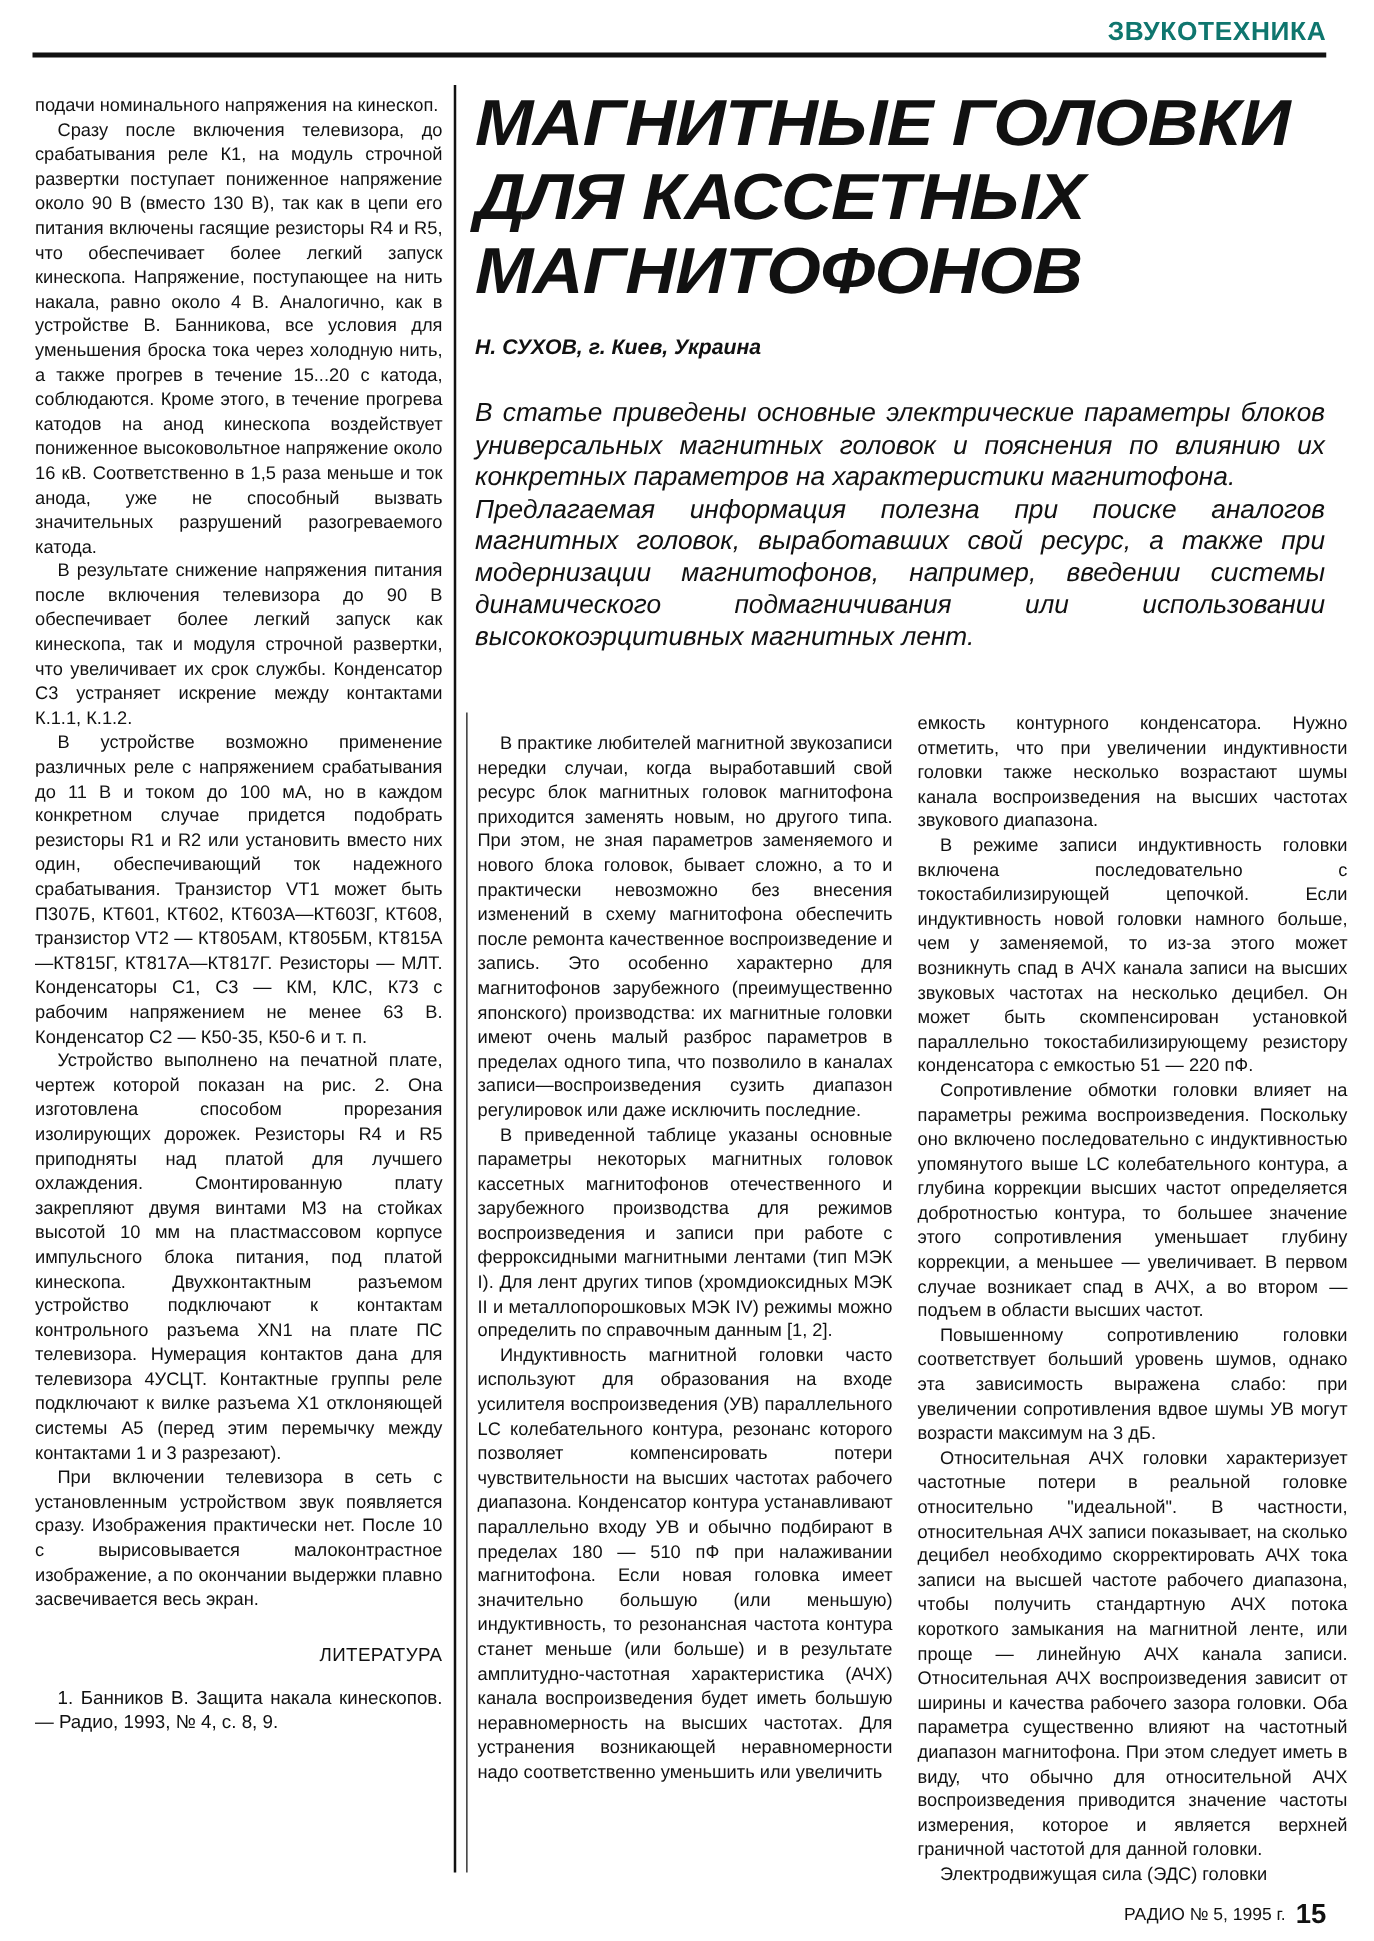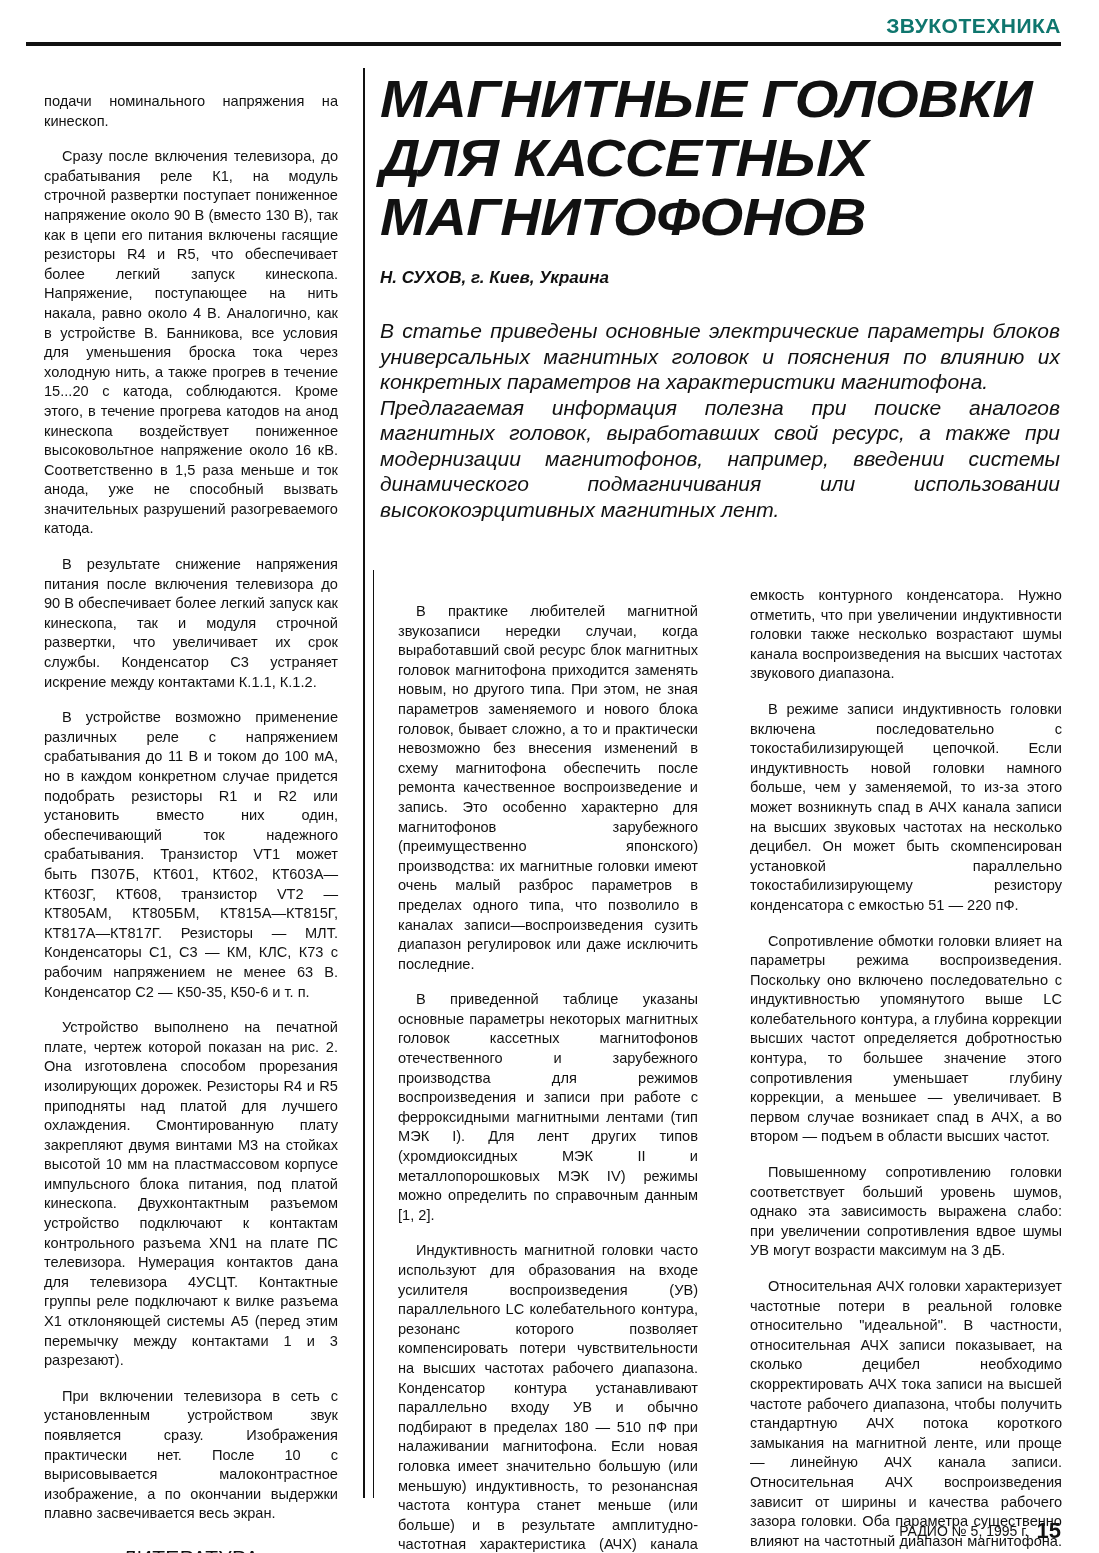"подачи номинального напряжения на" .col p { margin: 16px -> 0 }
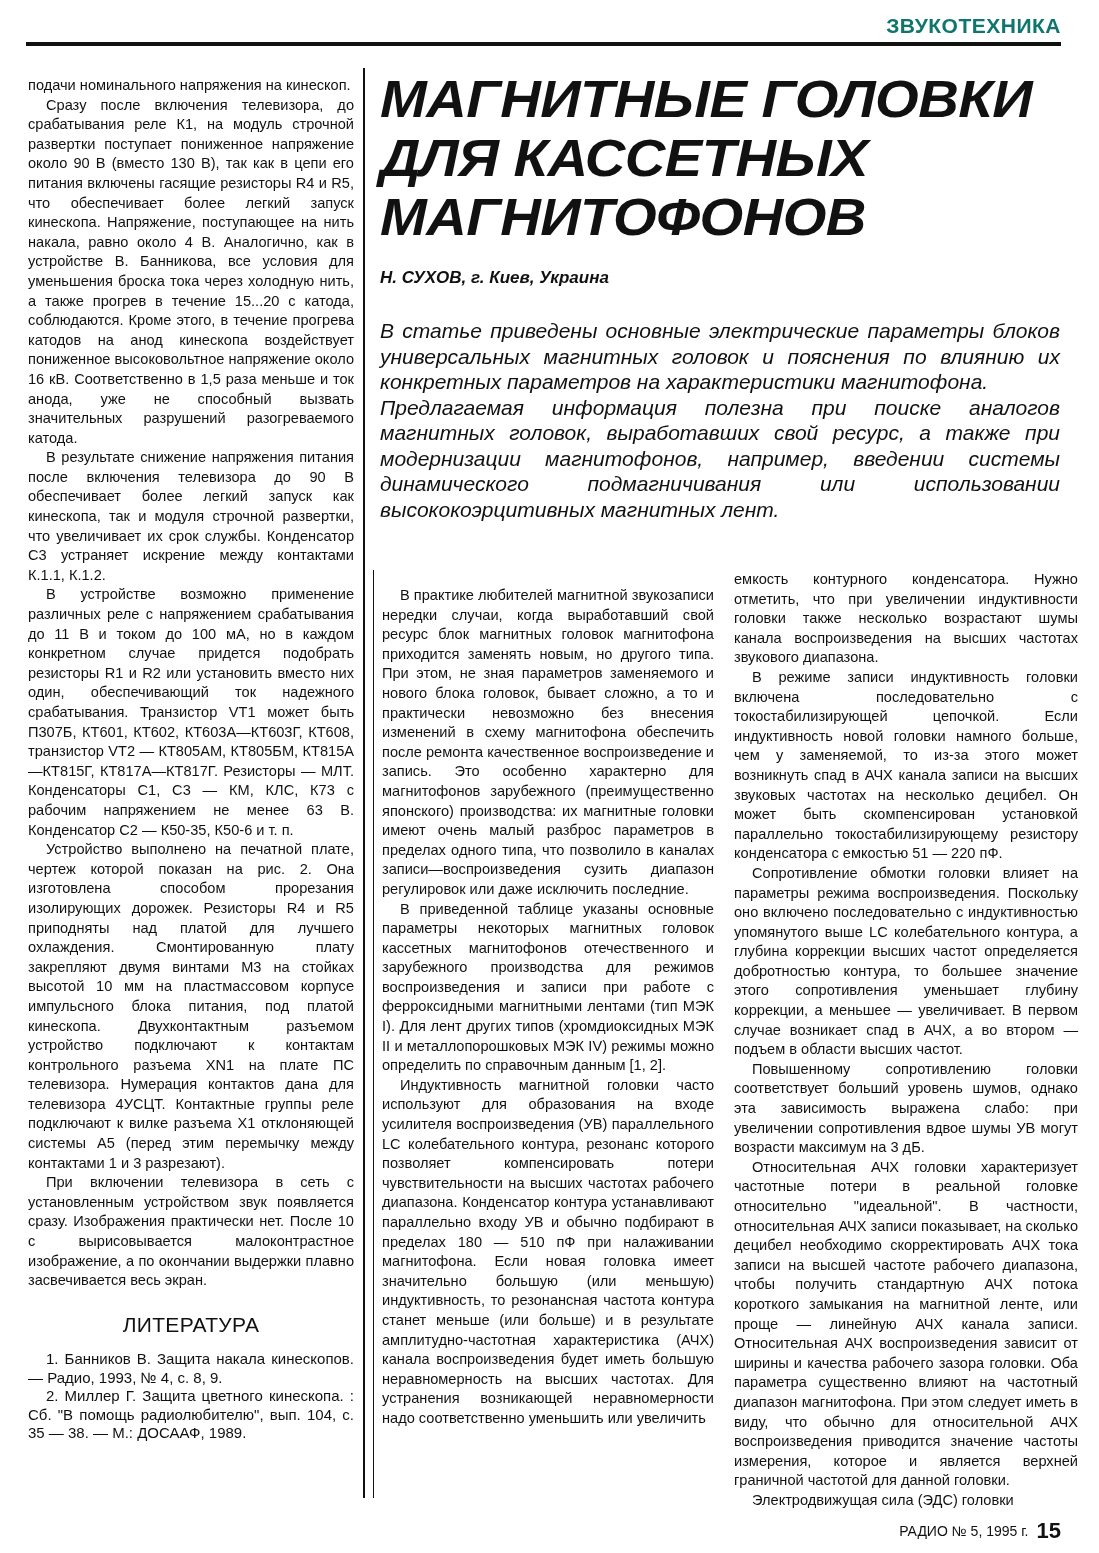"ЛИТЕРАТУРА" .lit-head { font-size: 21px -> 15px; text-align: center -> right }
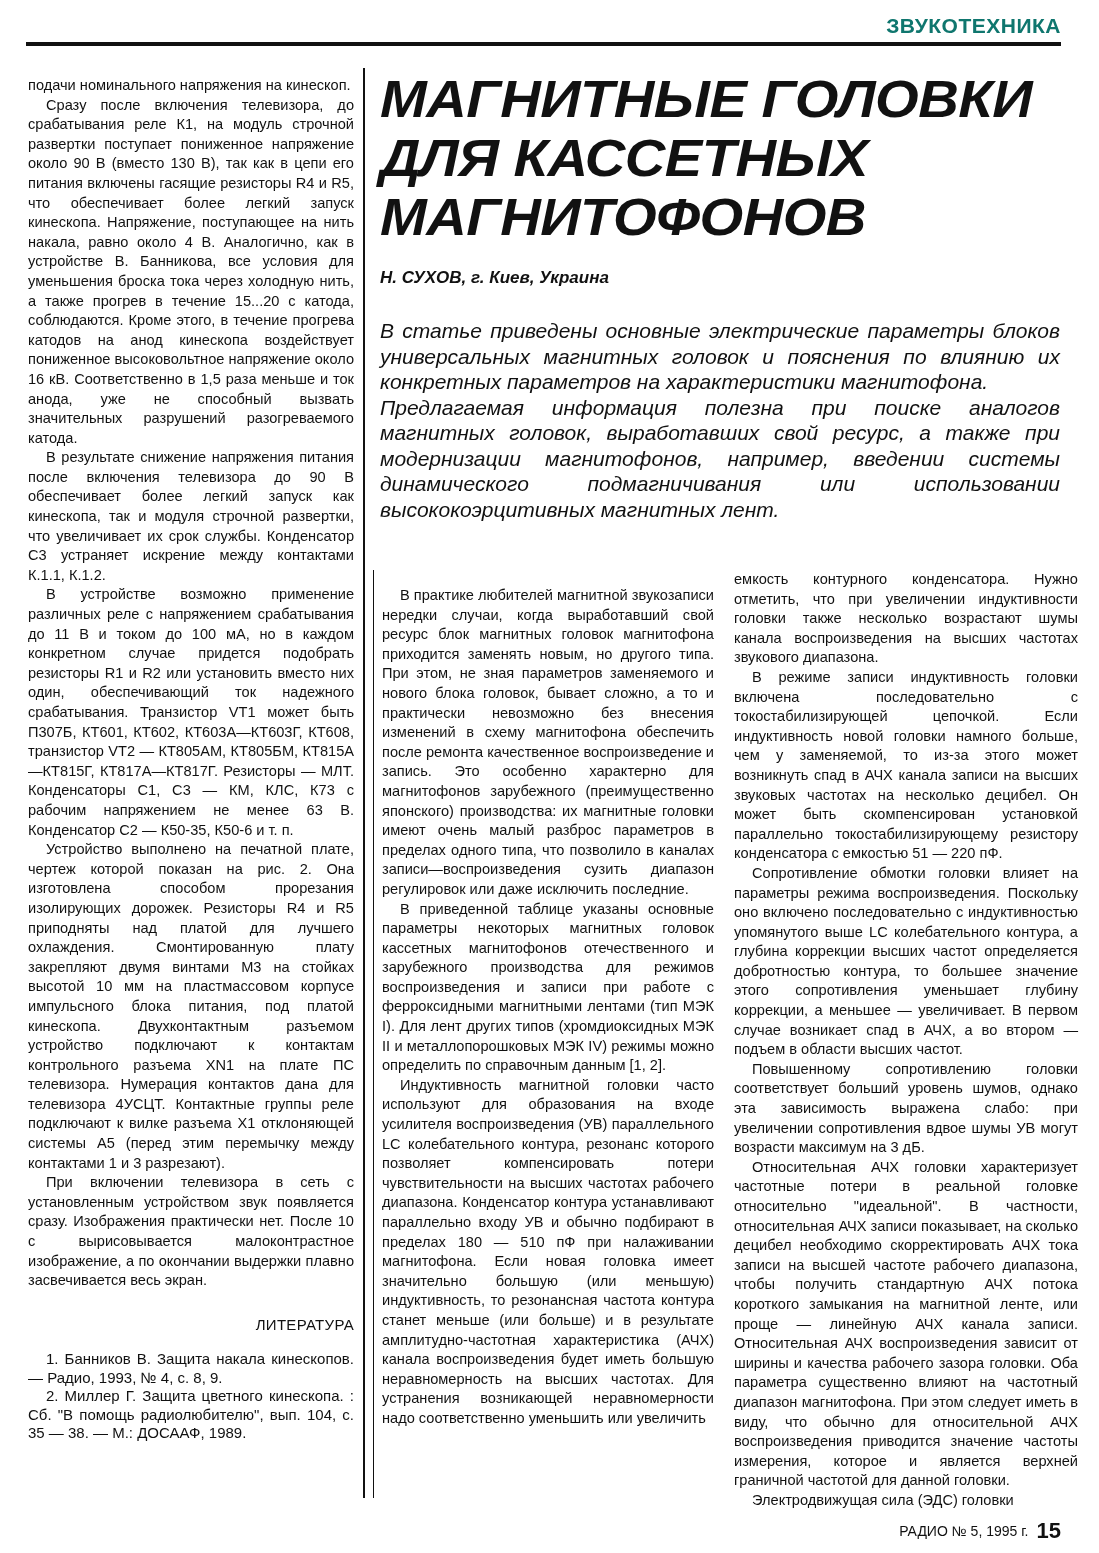"2. Миллер Г. Защита цветного" p { html: <p>2. Миллер Г. Защита цветного кинескопа. : Сб. "В помощь радиолюбителю", вып. 104, с. 35 — 38. — М.: ДОСААФ, 1989.</p> -> none }
